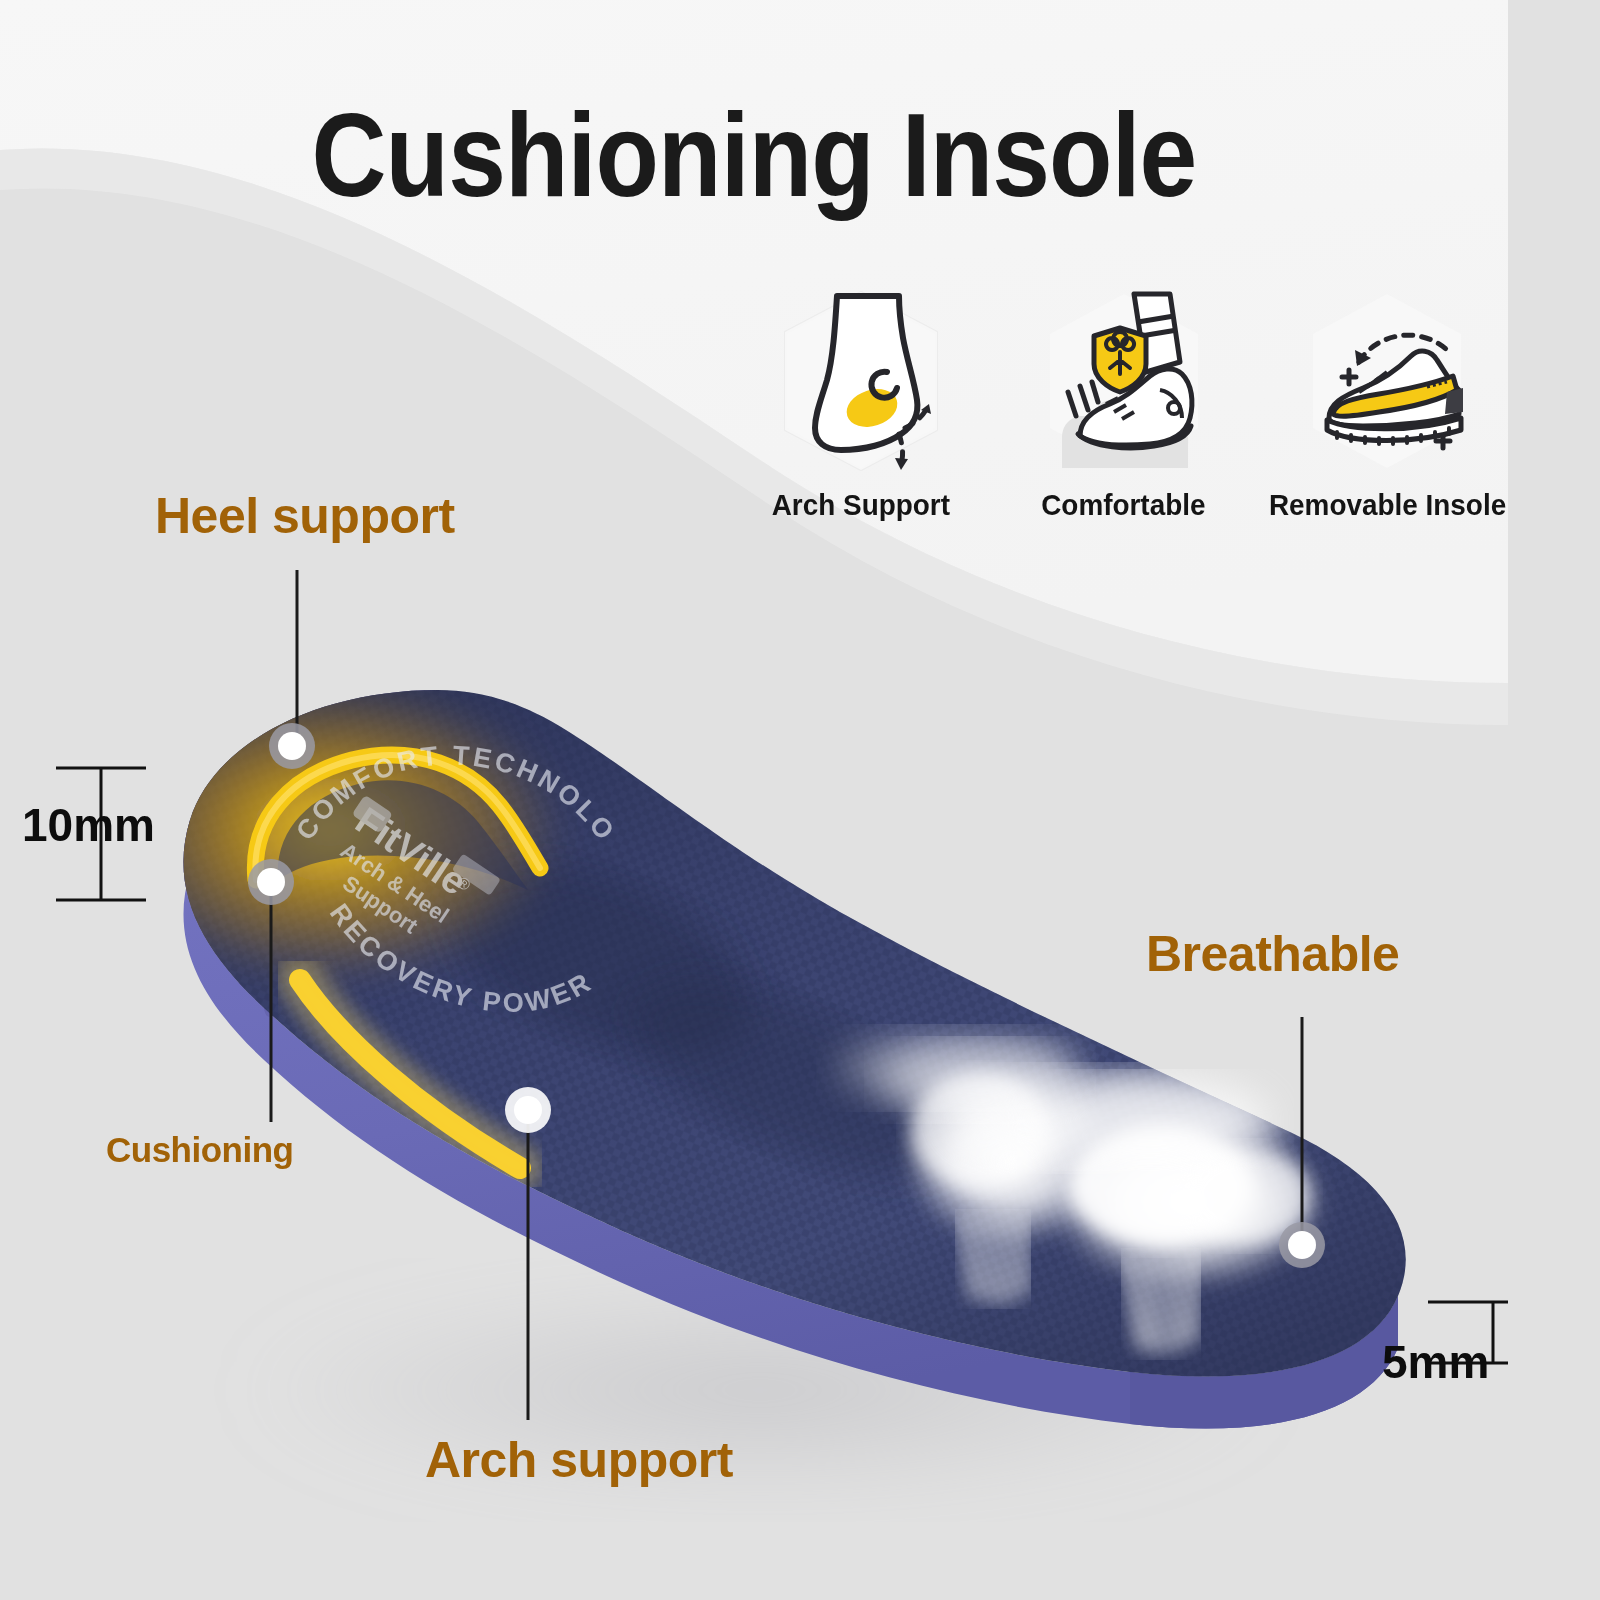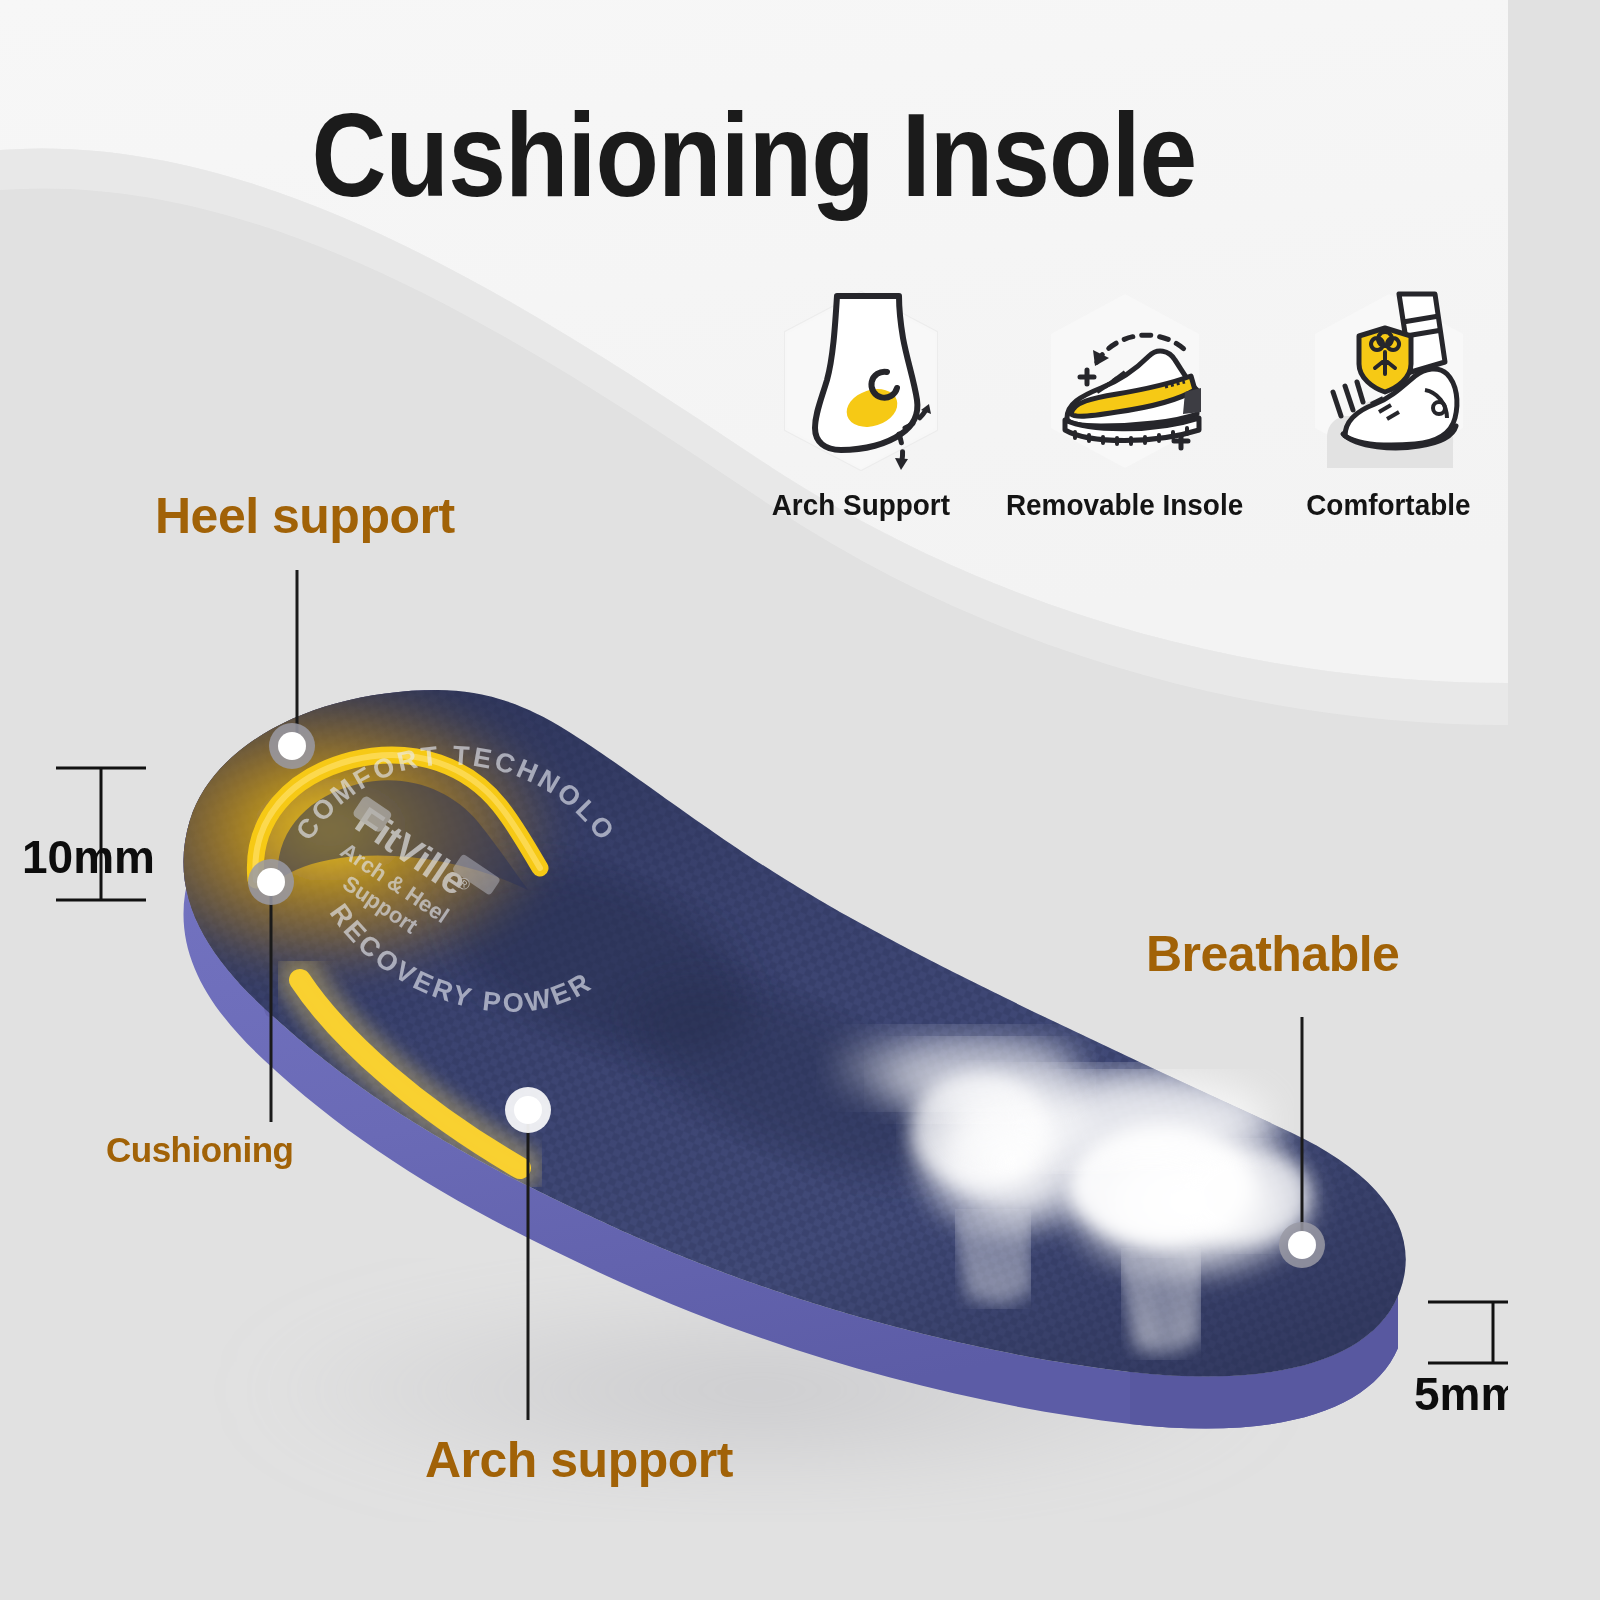"Removable Insole" div.feature { order: before "Comfortable" -> after "Comfortable" }
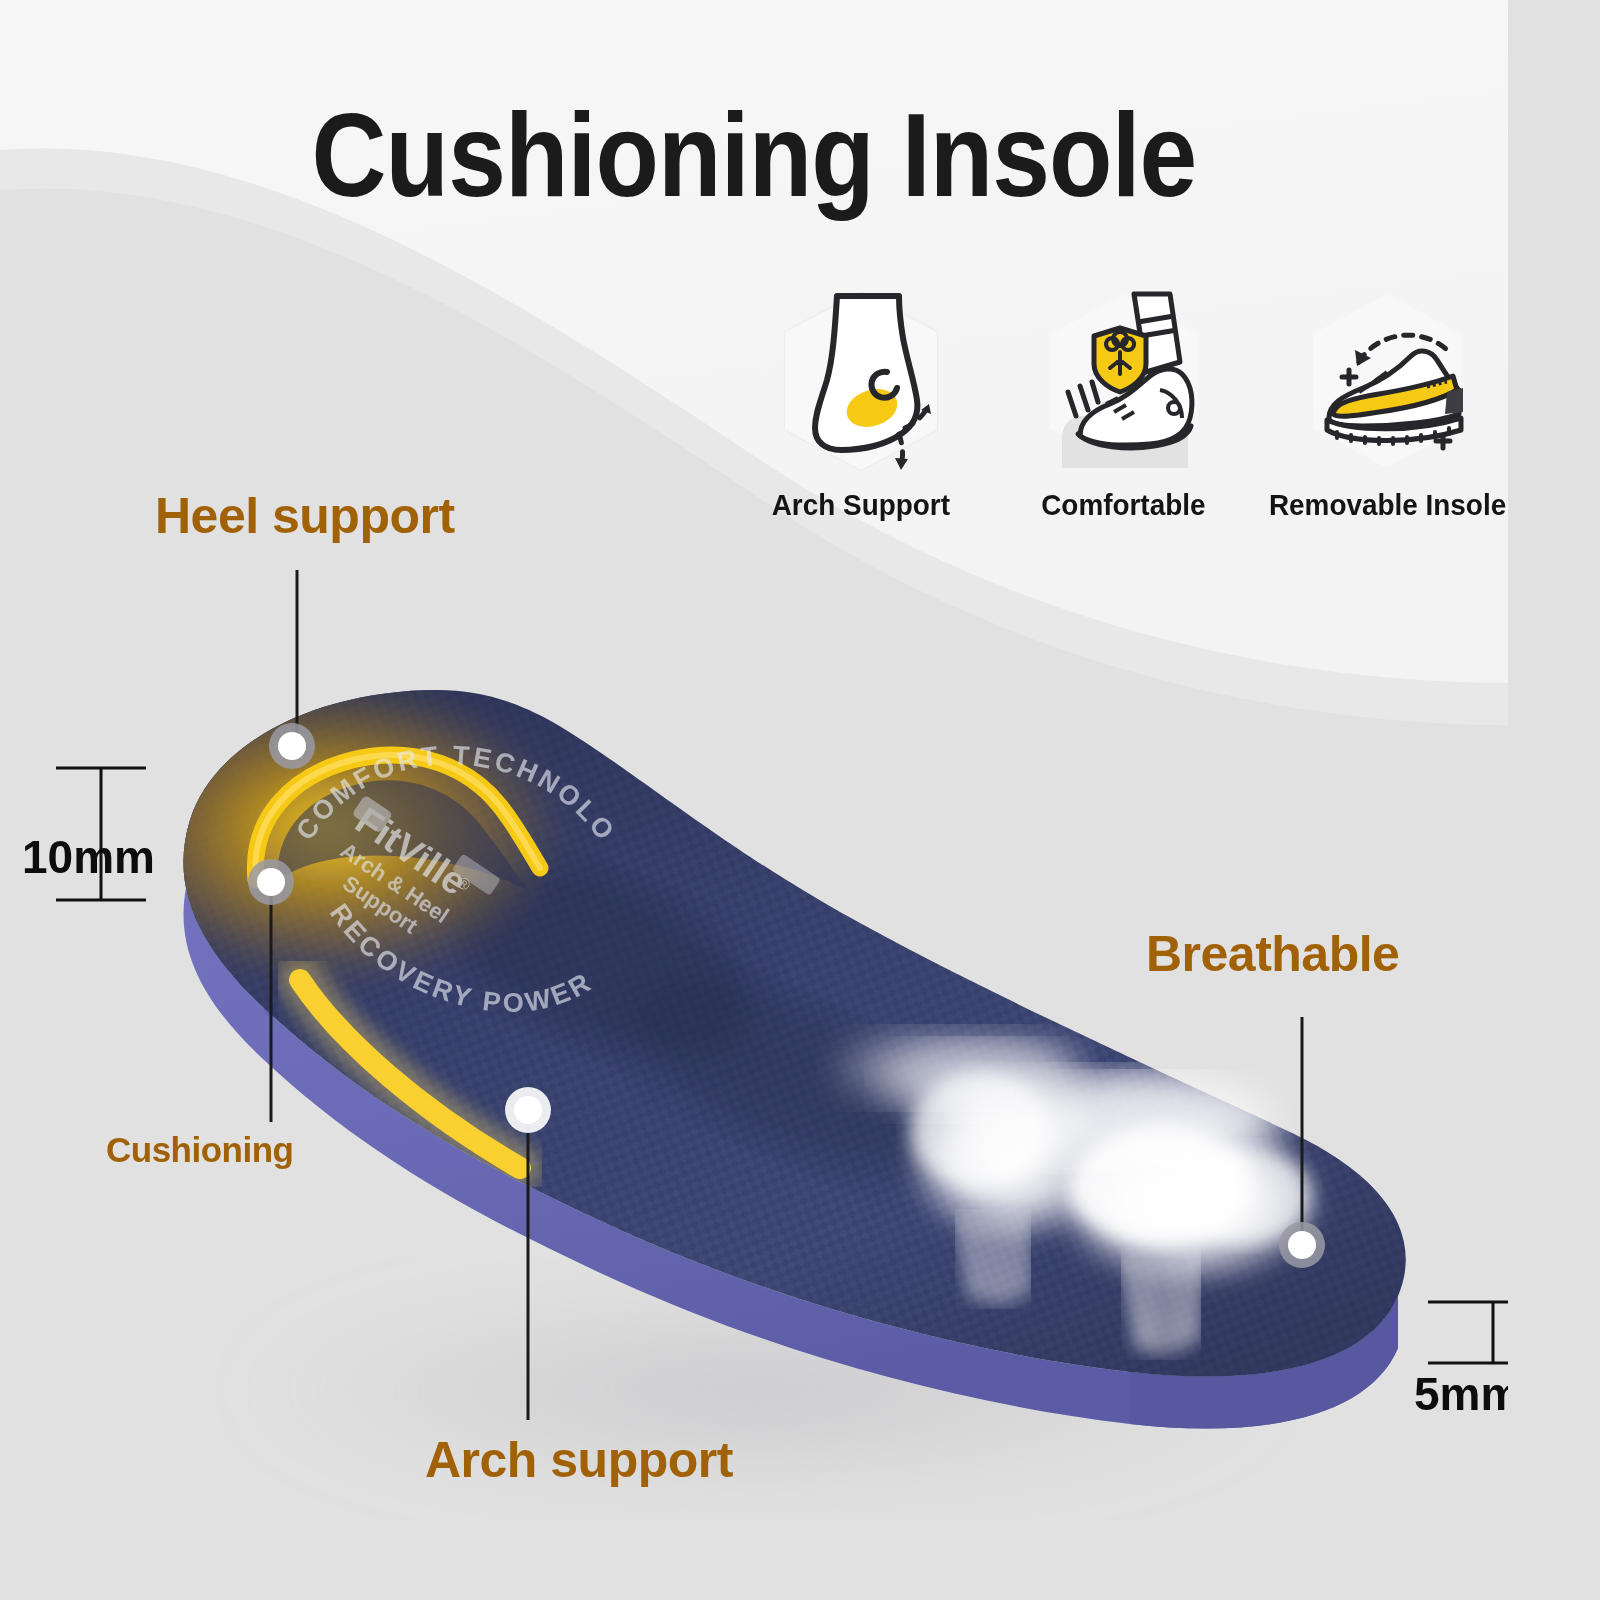"10mm" .dim { margin-top: 32px -> none }
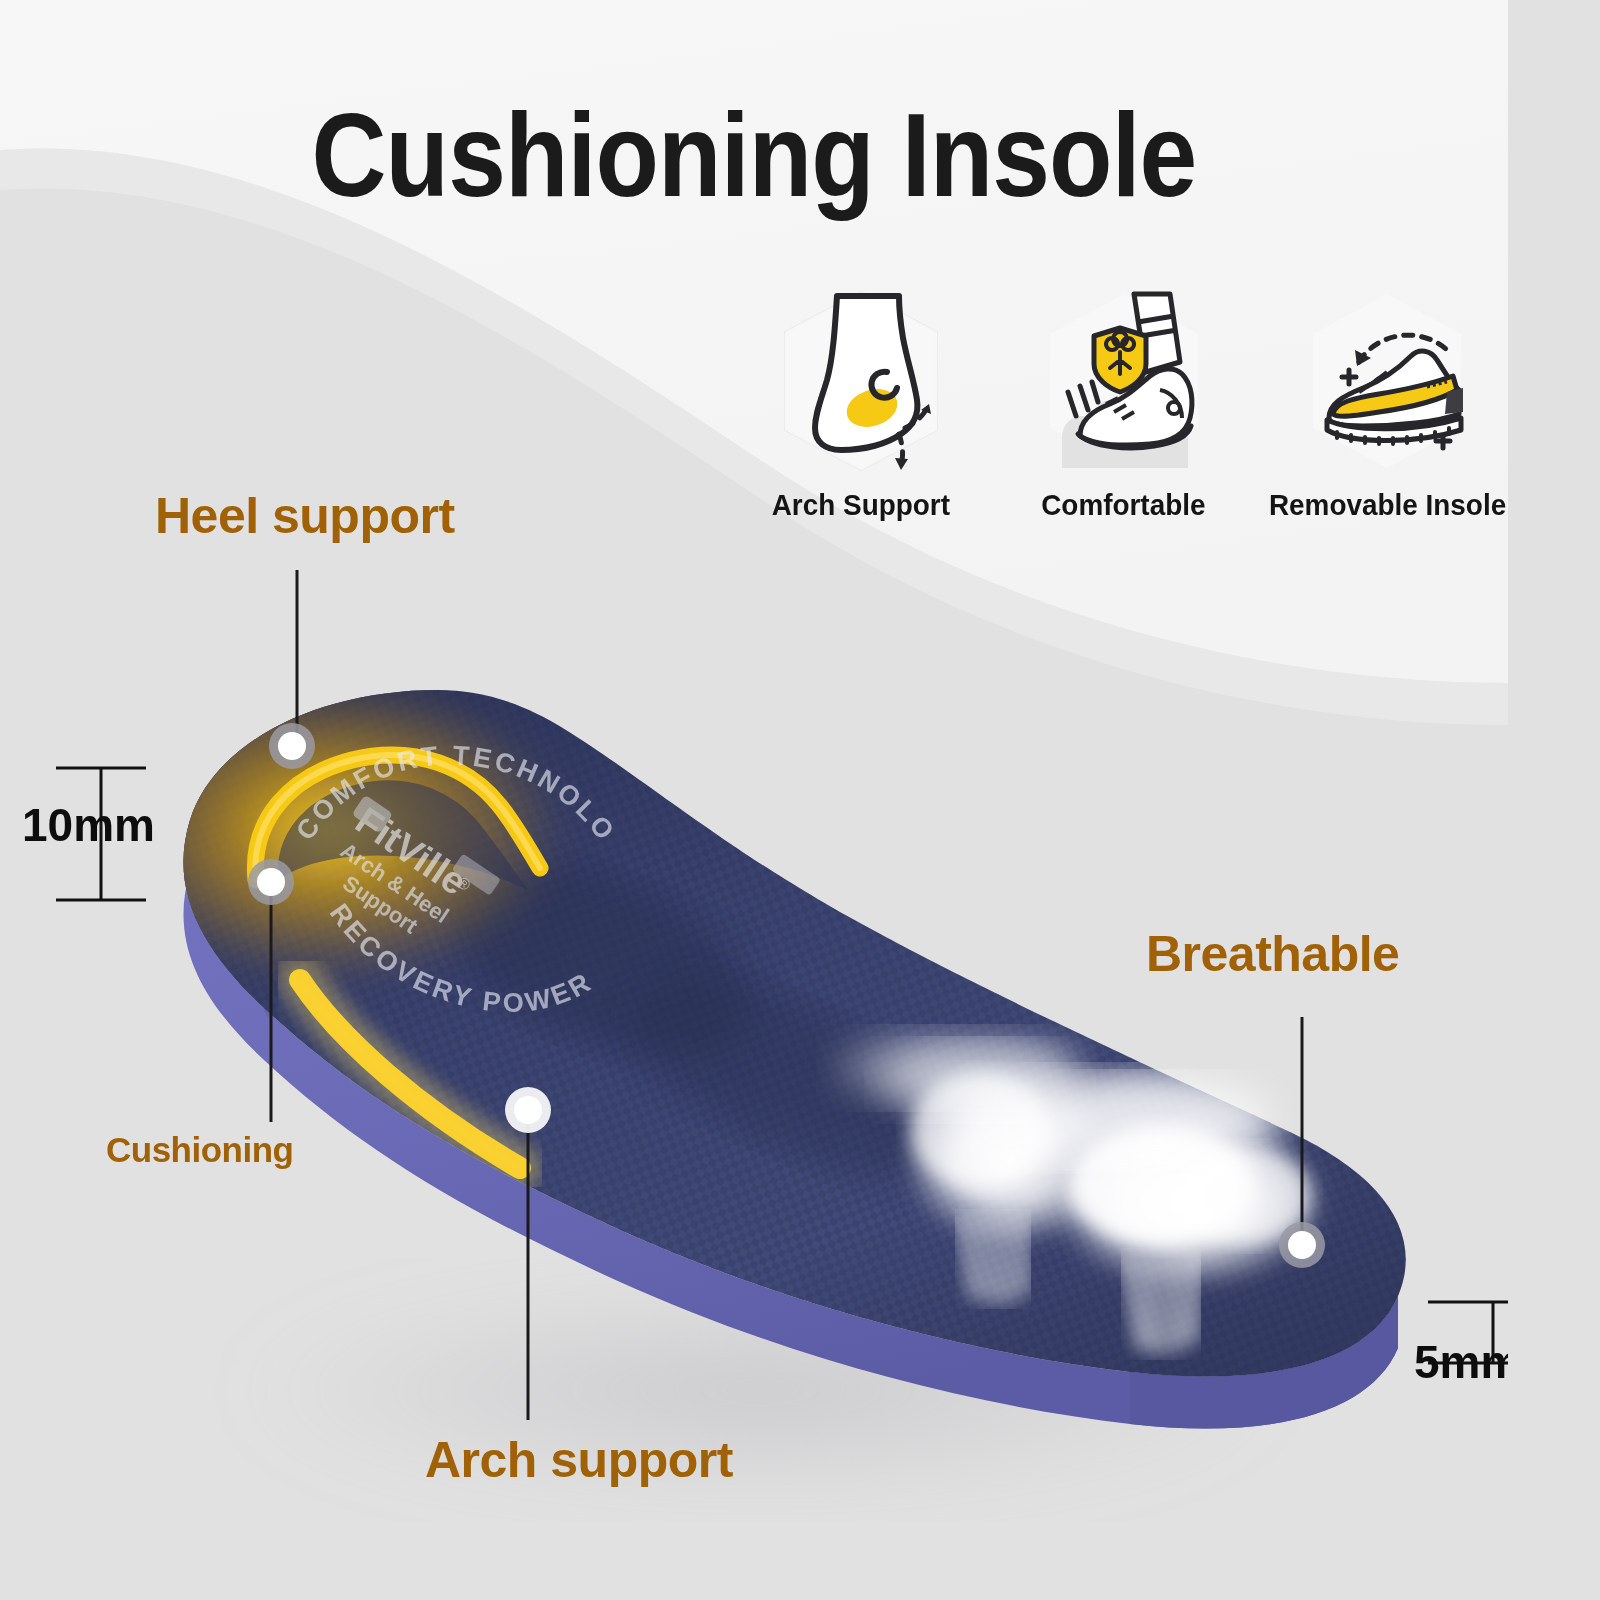"5mm" .d-5 { left: 1414px -> 1382px }
